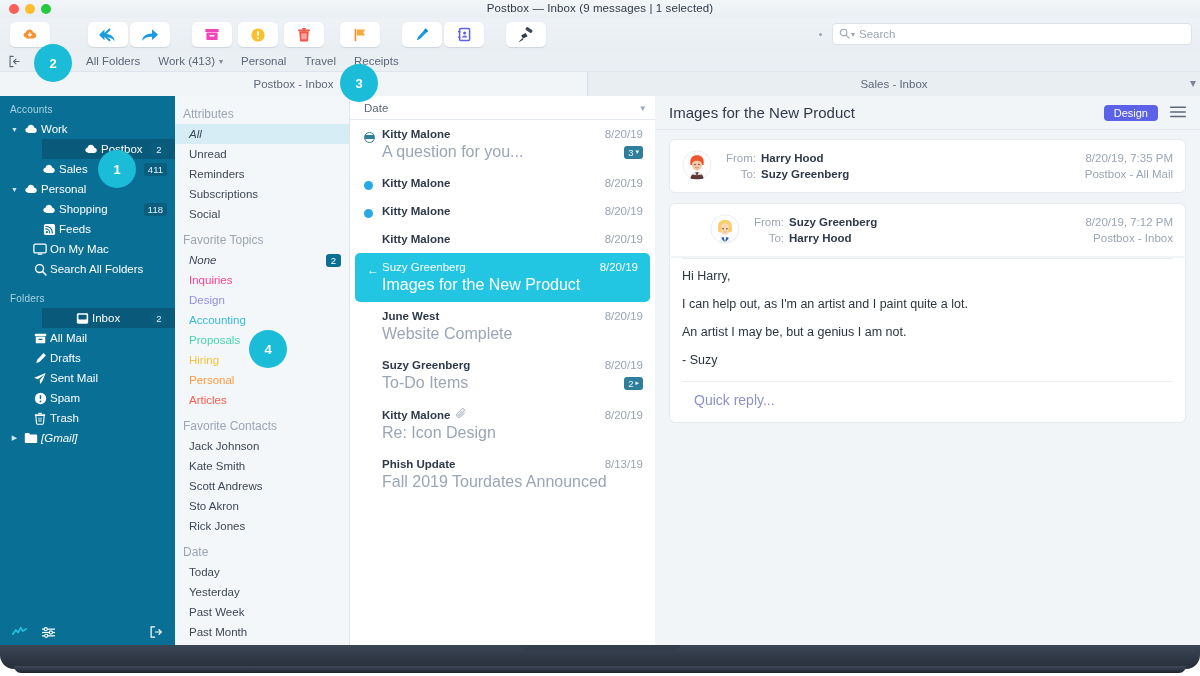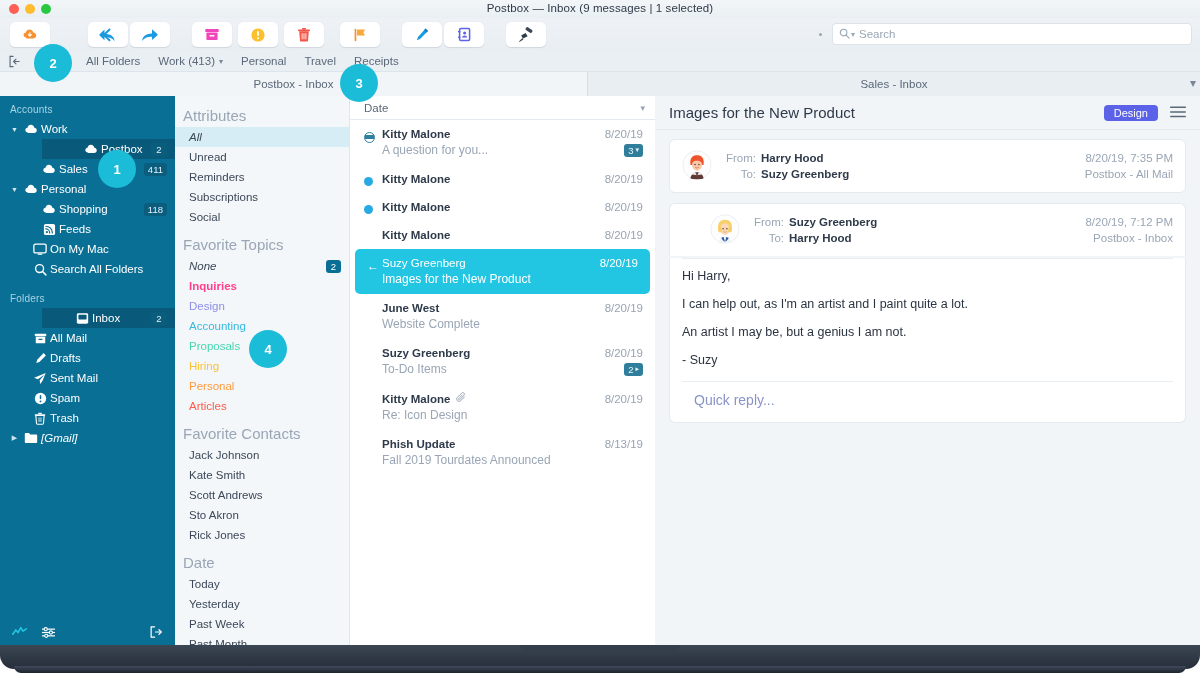"Attributes" .at-head { font-size: 15px -> 12px }
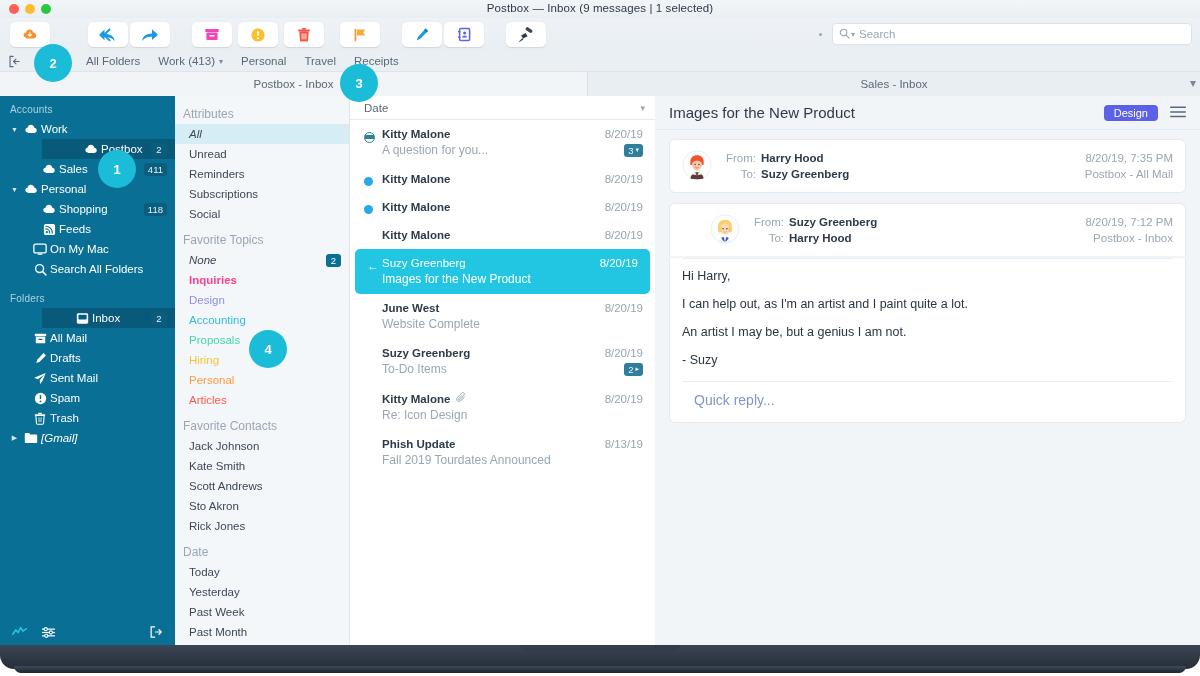"A question for you..." .ml-subj { font-size: 12px -> 16px }
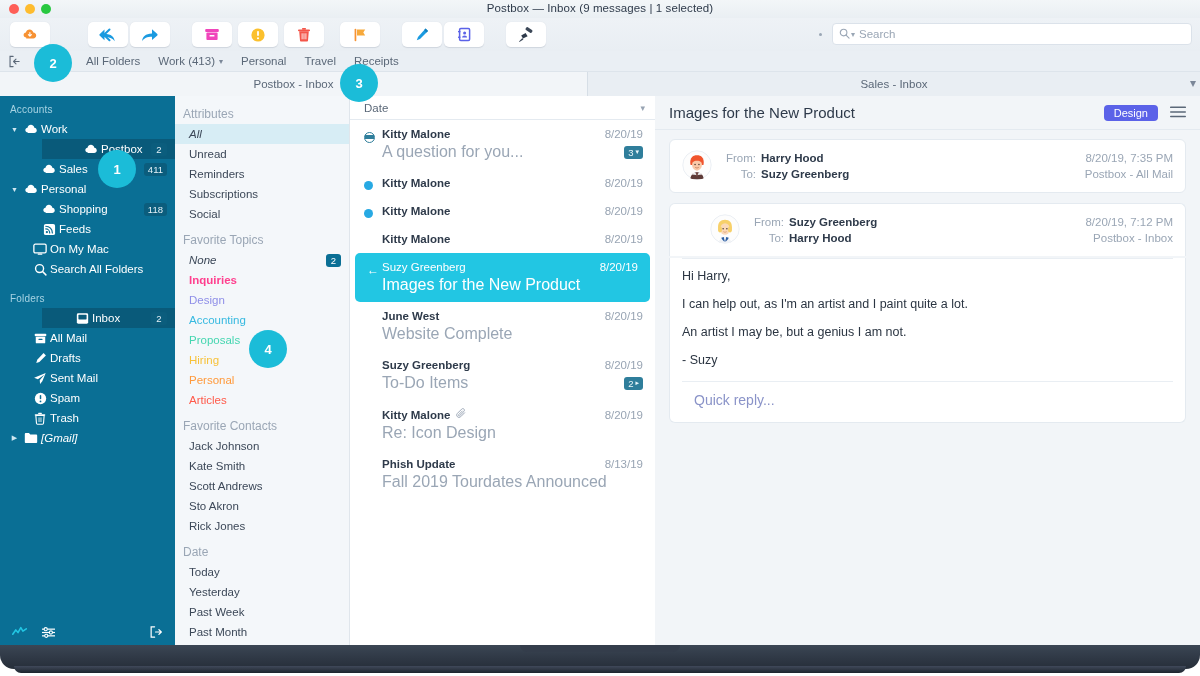"Inquiries" span.at-lbl { font-weight: bold -> none }
